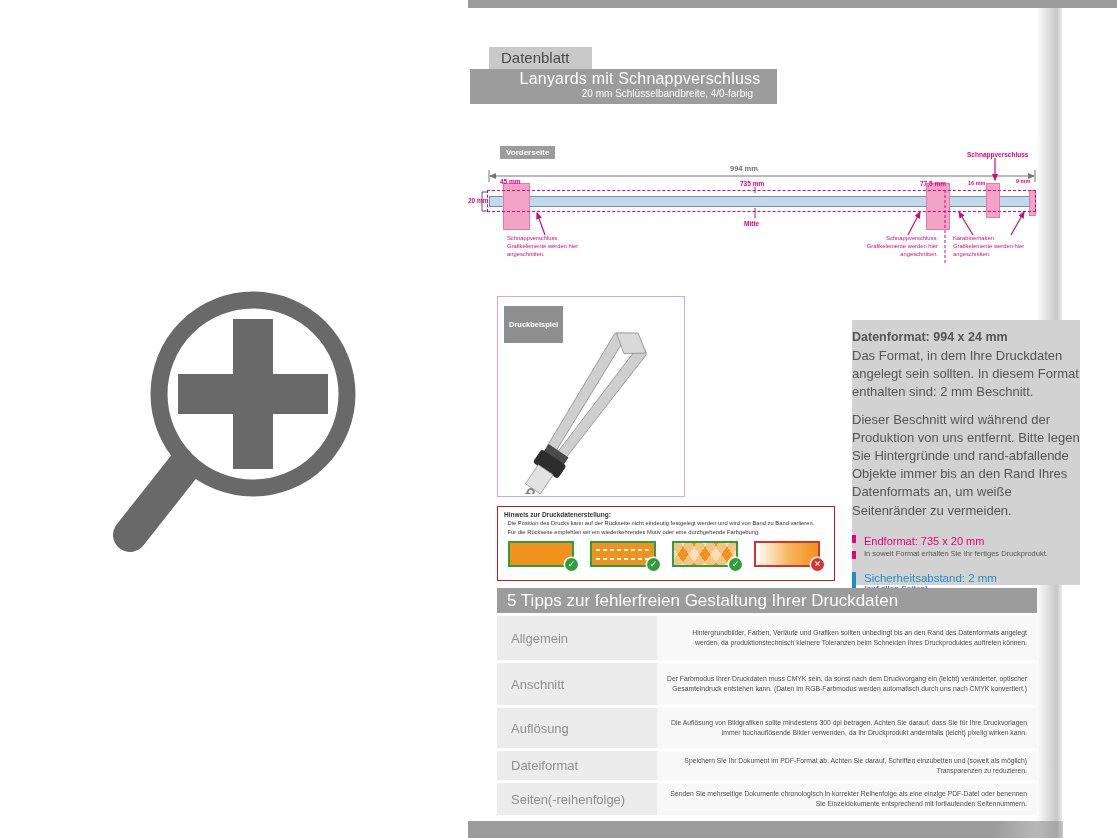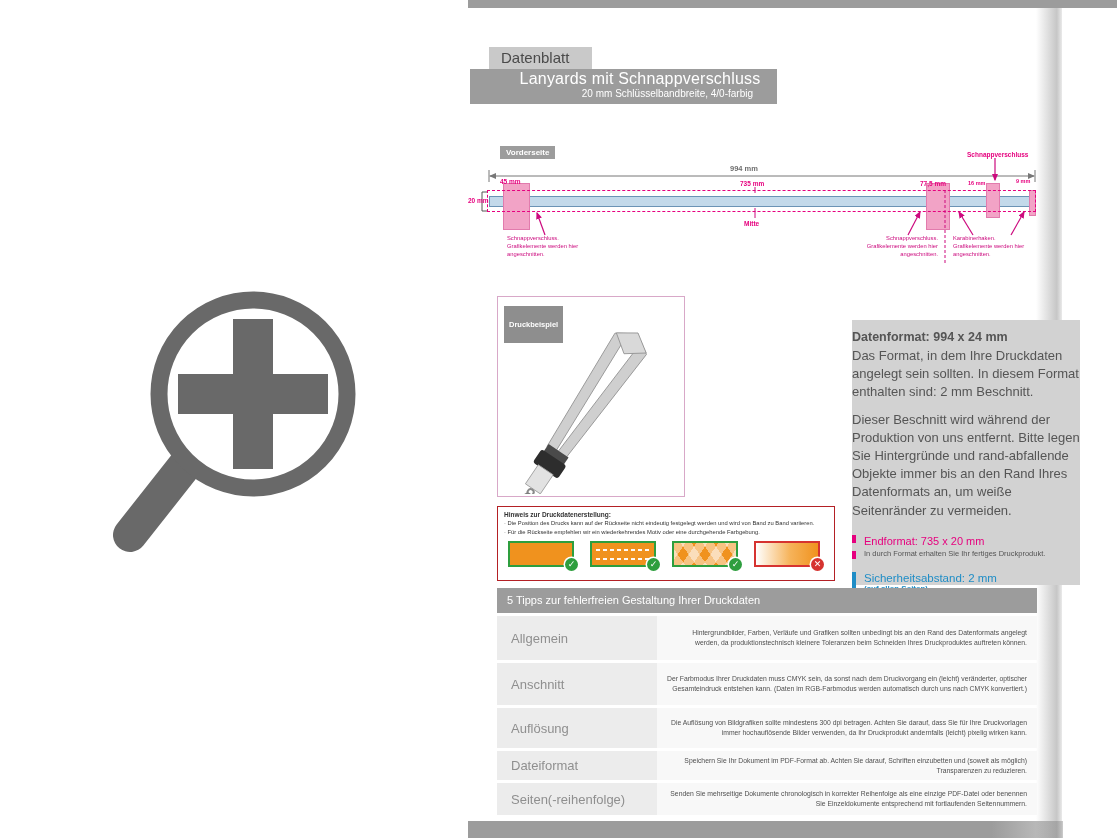"In durch Format erhalten Sie" p.ib-small { text: durch -> soweit }
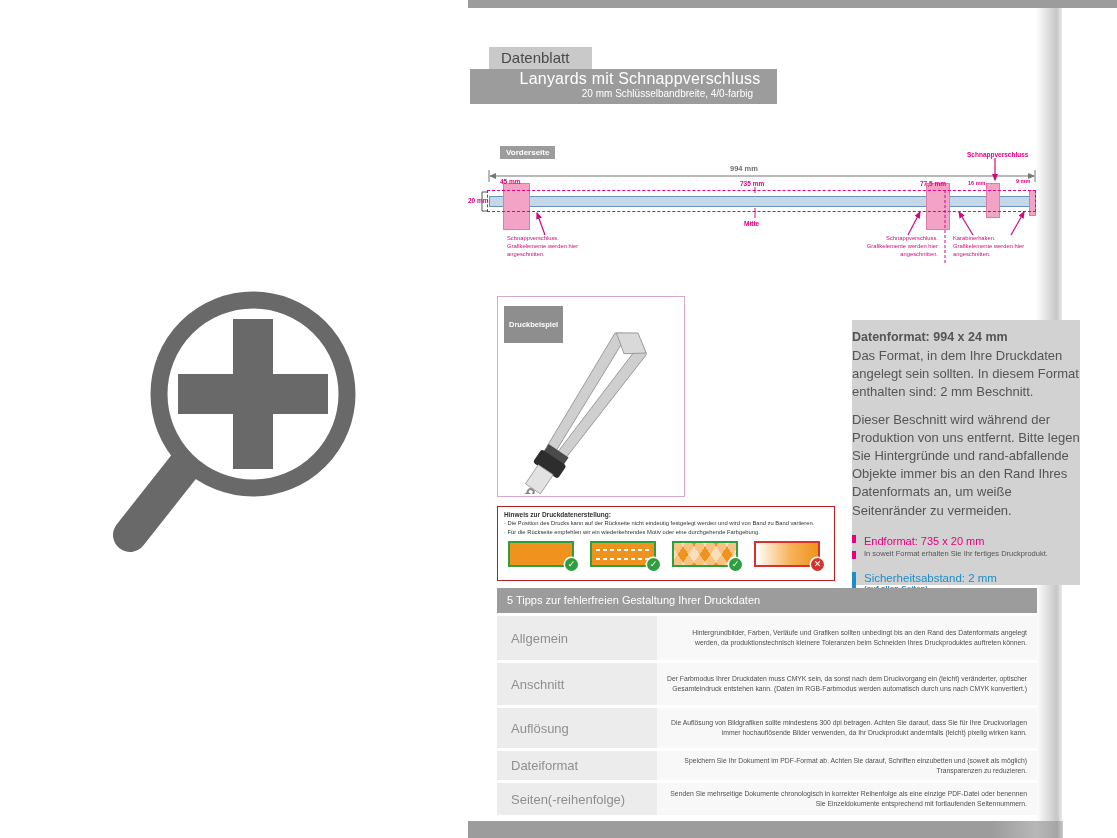"5 Tipps zur fehlerfreien Gestaltung" .tips-header { font-size: 11px -> 17px }
